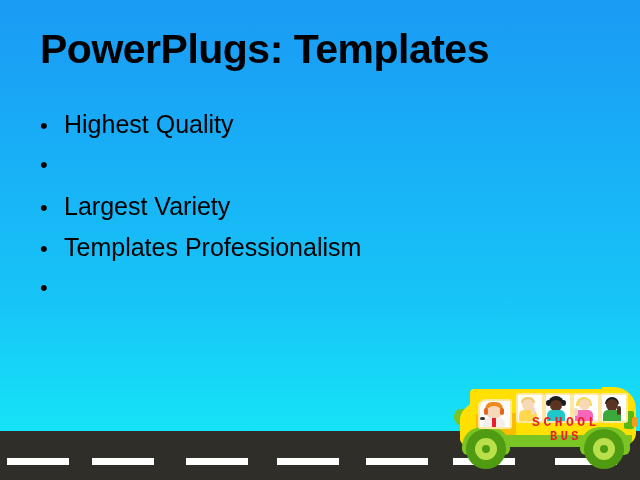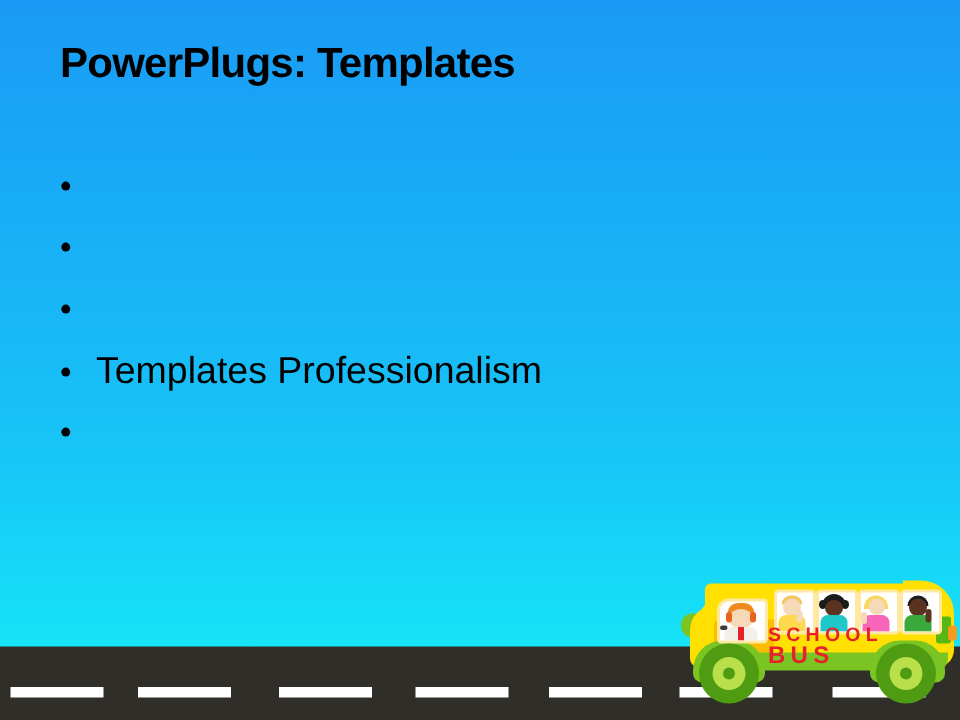"PowerPlugs: Templates" #title { font-size: 28px -> 41px }
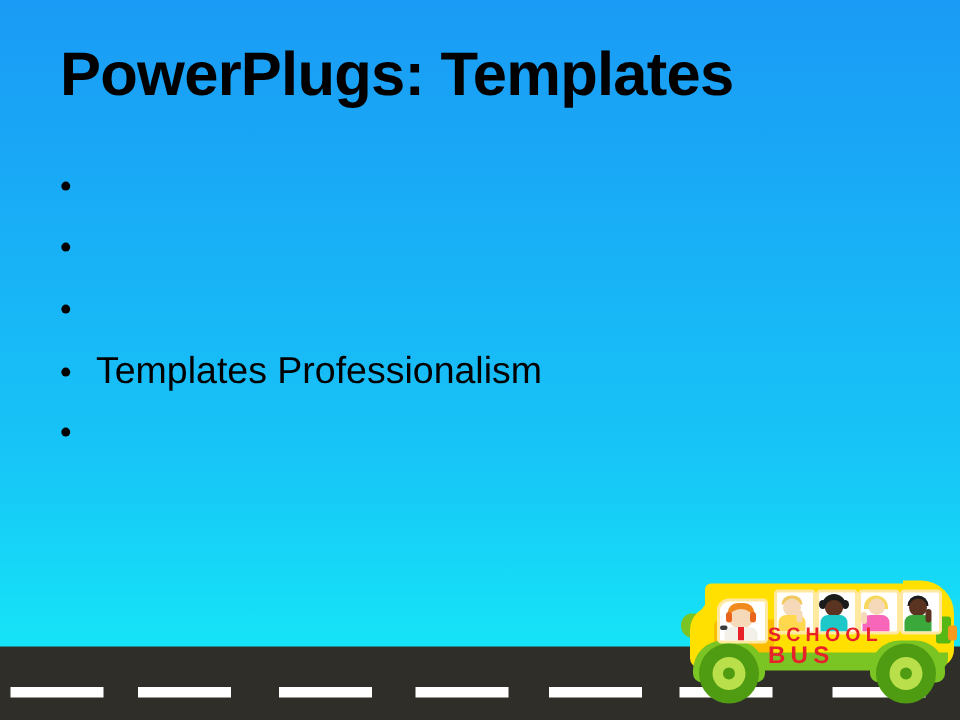"Highest Quality" span.bullet-text { html: none -> <span>Highest Quality</span> }
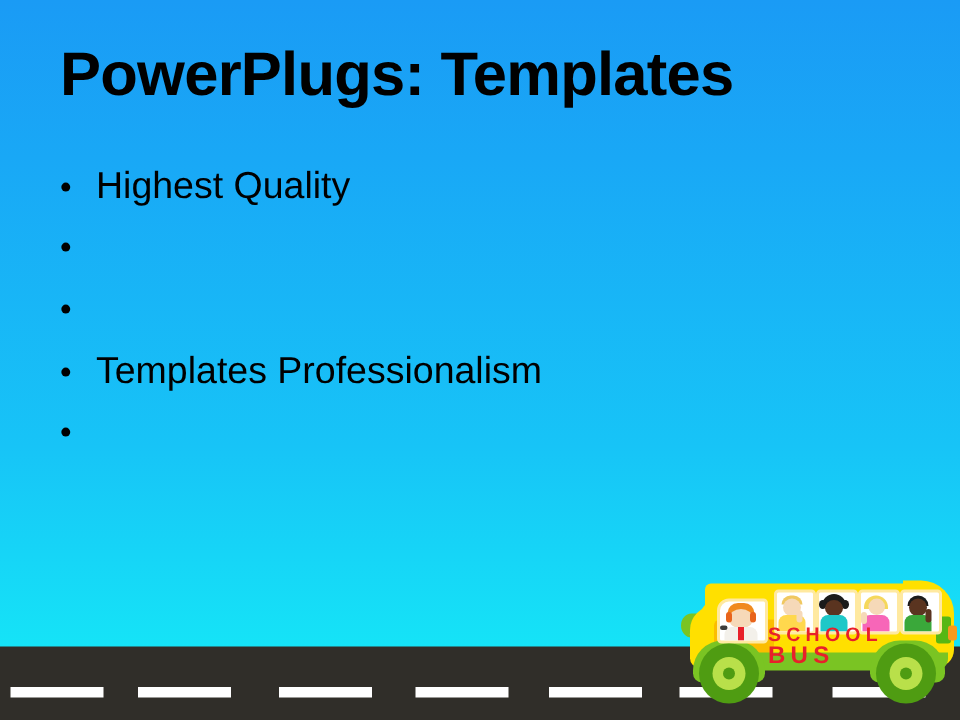"Largest Variety" span.bullet-text { html: none -> <span>Largest Variety</span> }
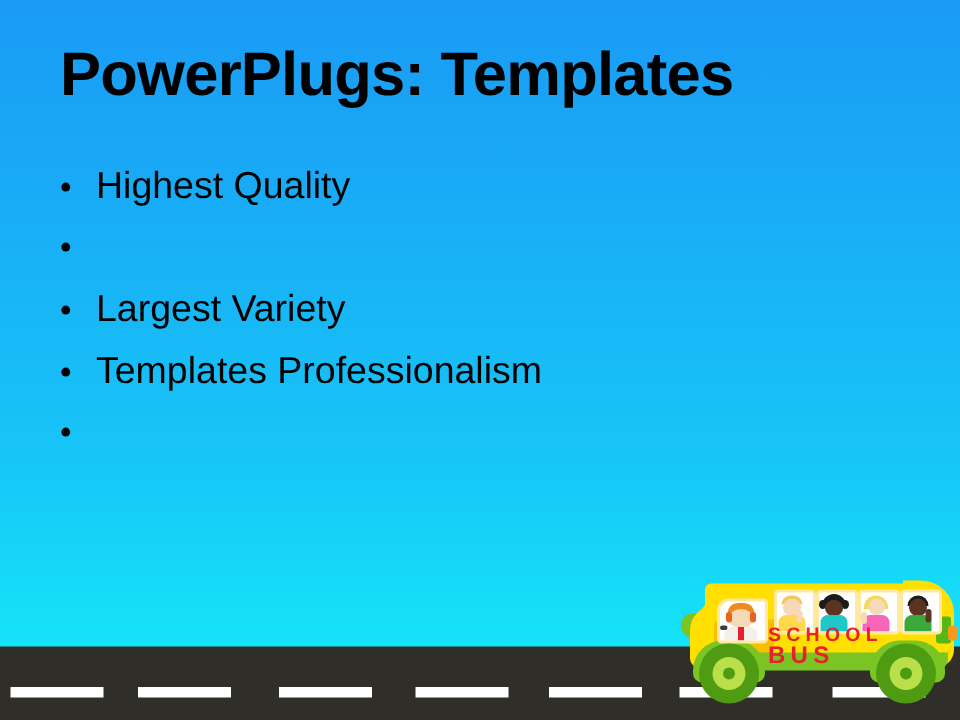"SCHOOL" .bus-text { font-family: Liberation Sans, sans-serif -> Liberation Mono, monospace; text-align: left -> center }
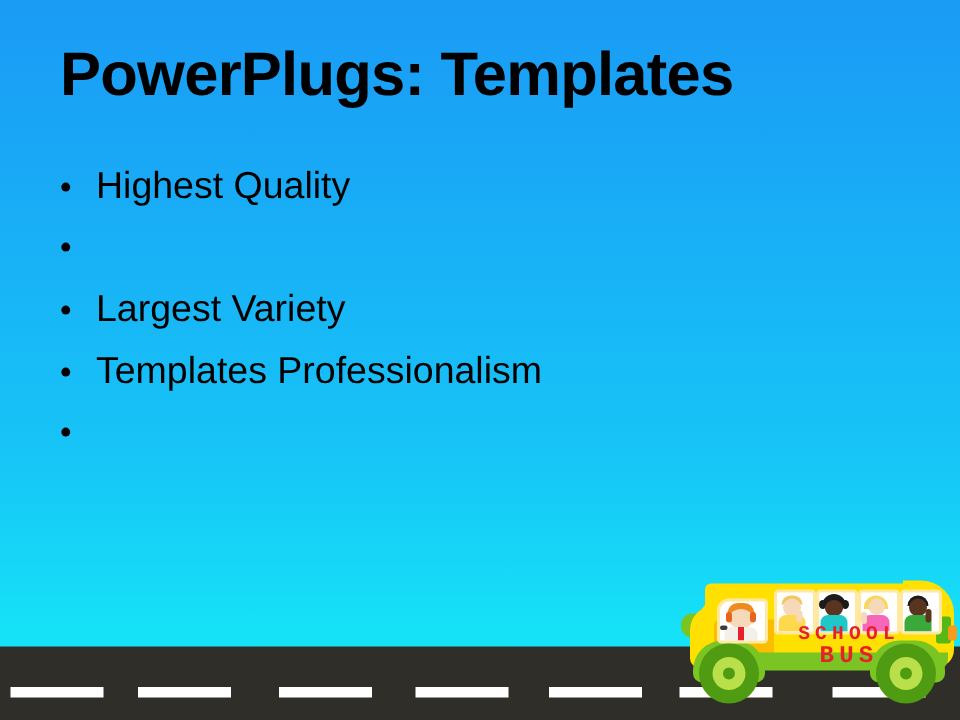"BUS" .bus-line2 { font-size: 16px -> 12px }
